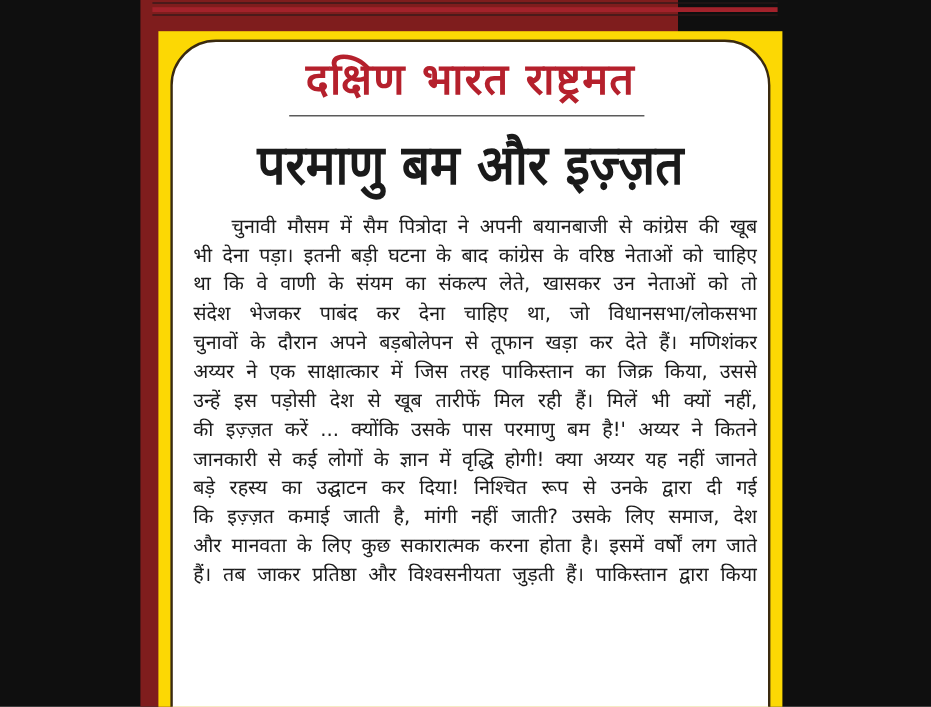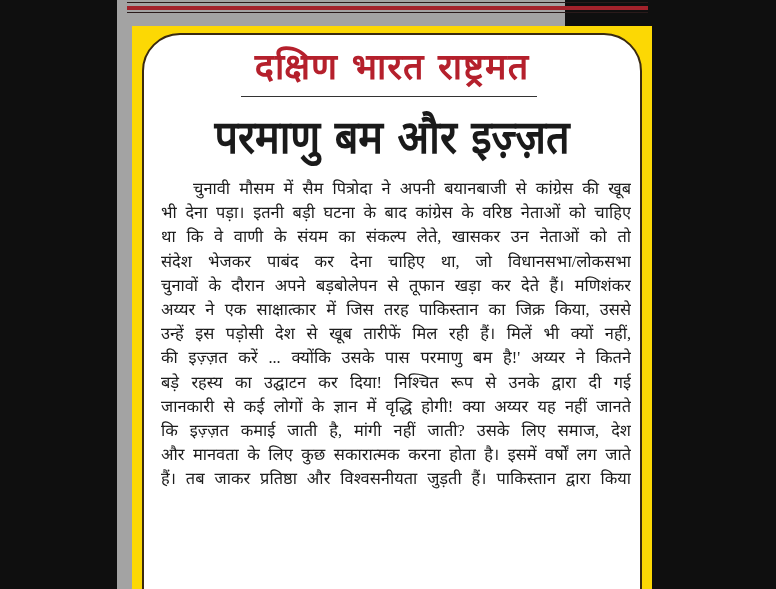"दक्षिण भारत राष्ट्रमत" .page { background: #a3a3a3 -> #7f1d1d }
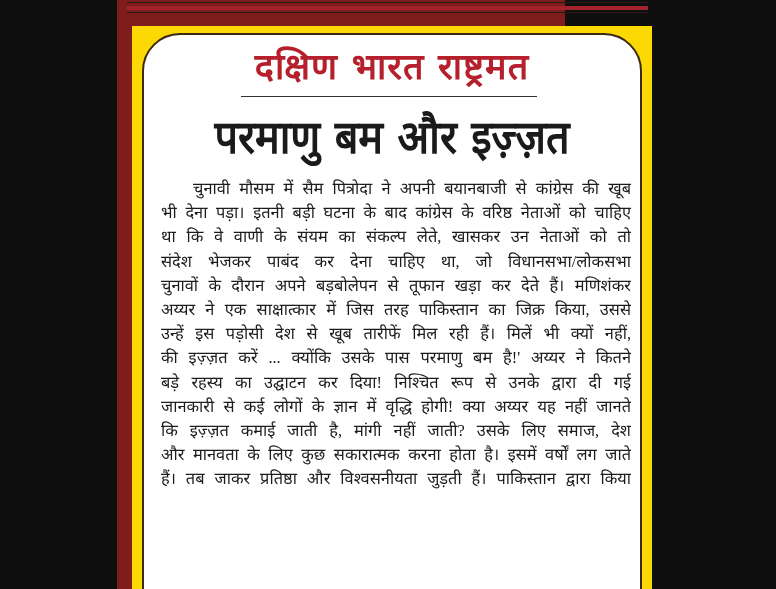"चुनावी मौसम में सैम पित्रोदा" .body-text .line { font-family: Liberation Serif, serif -> none }
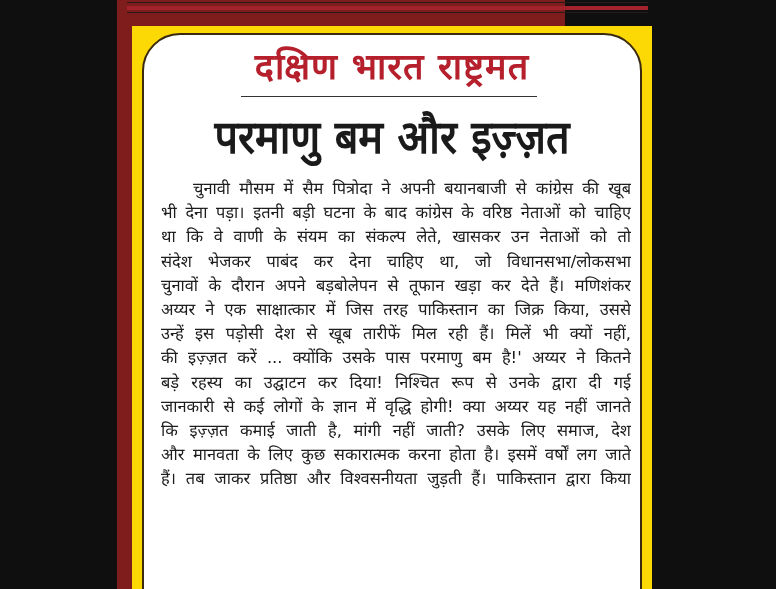"बड़े रहस्य का उद्घाटन कर" span.line { order: before "जानकारी से कई लोगों के" -> after "जानकारी से कई लोगों के" }
